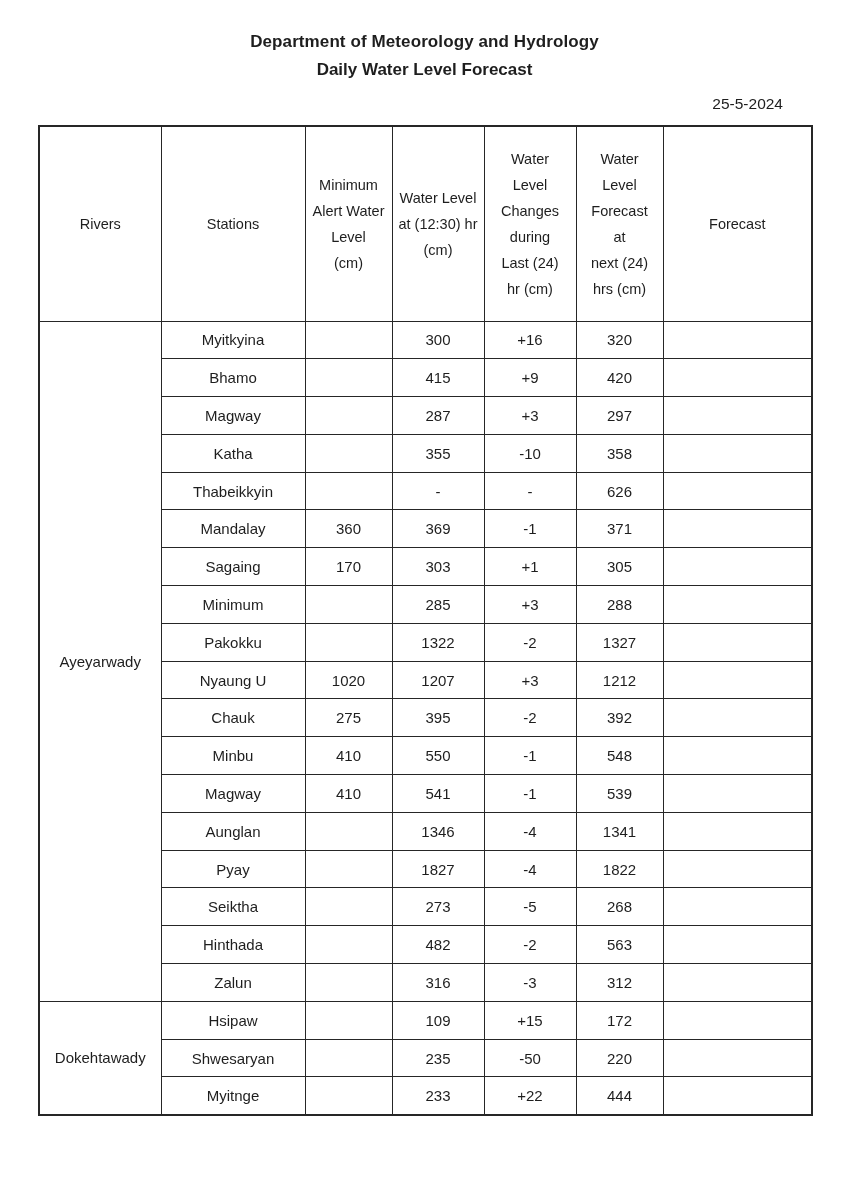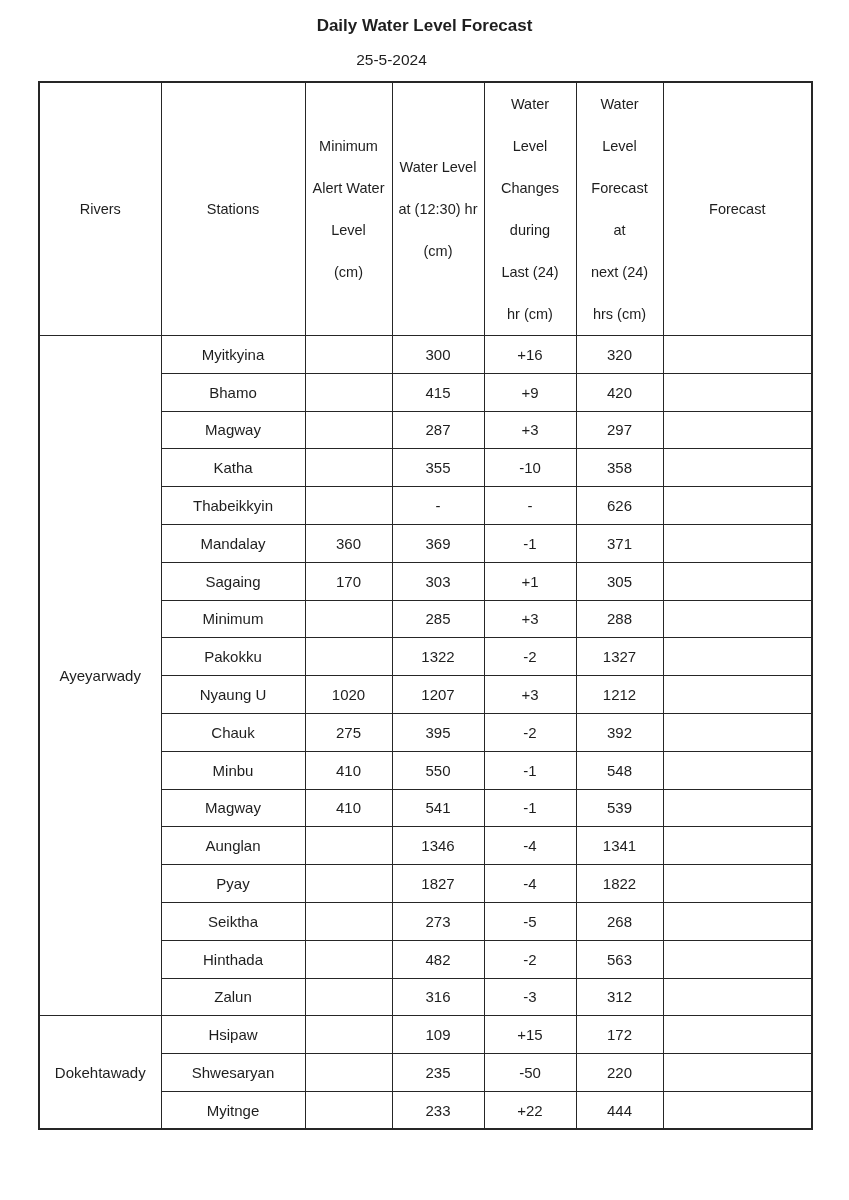"Department of Meteorology and Hydrology" div.doc-title { html: none -> <div>Department of Meteorology and Hydrology</div> }
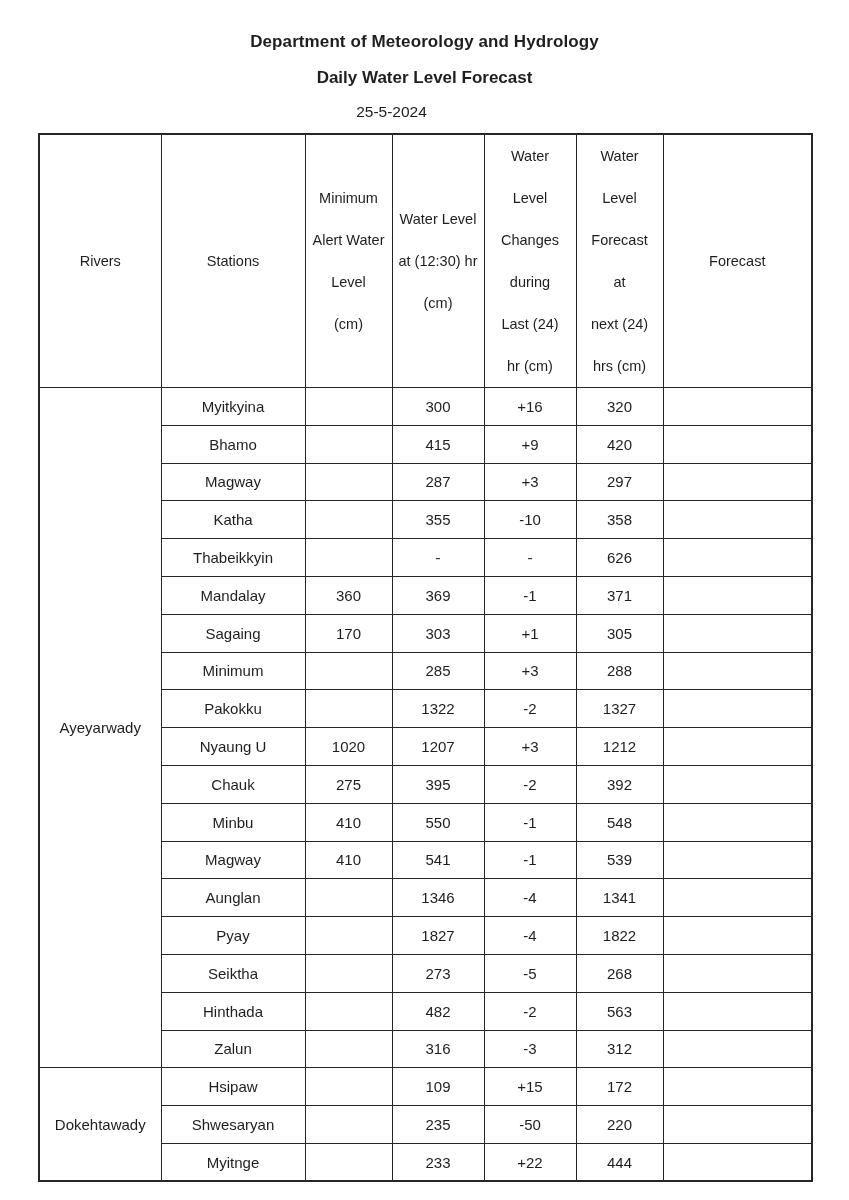"Daily Water Level Forecast" .doc-subtitle { margin-top: 16px -> 8px }
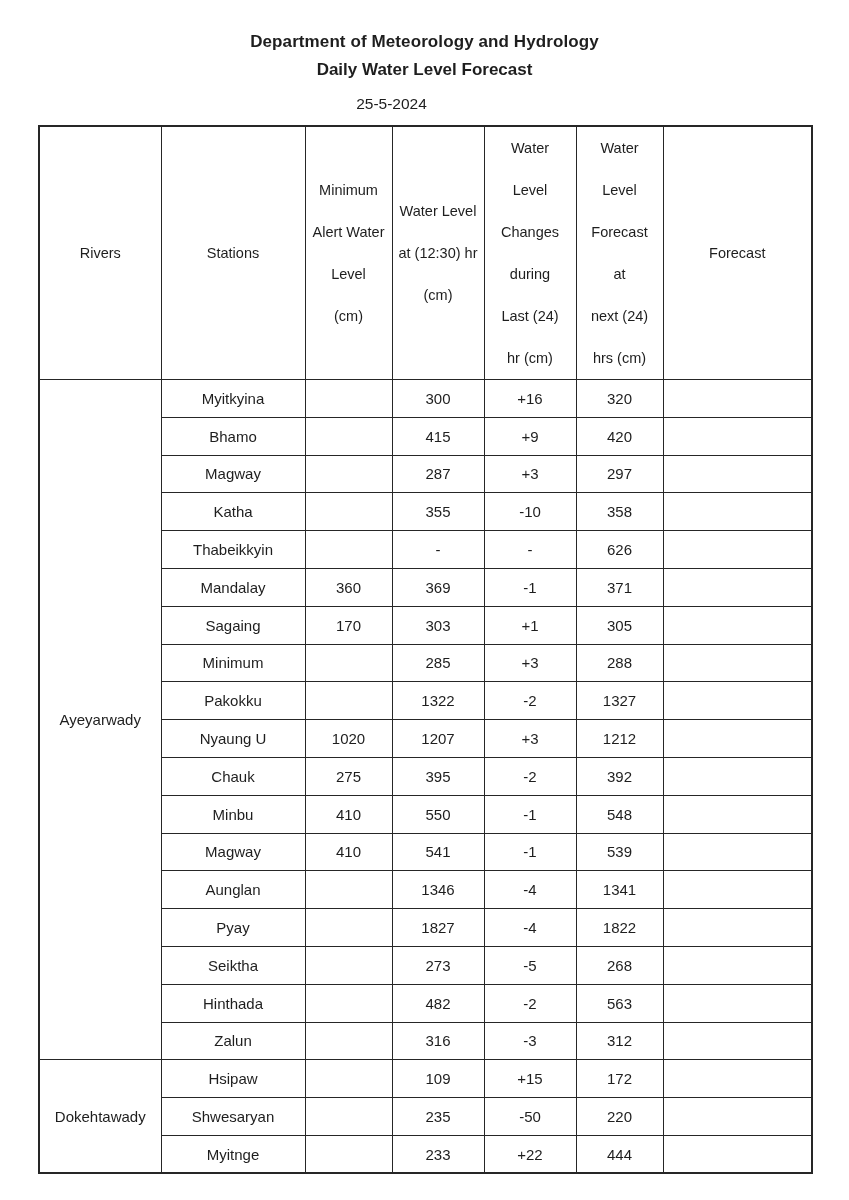"25-5-2024" .doc-date { text-align: center -> right }
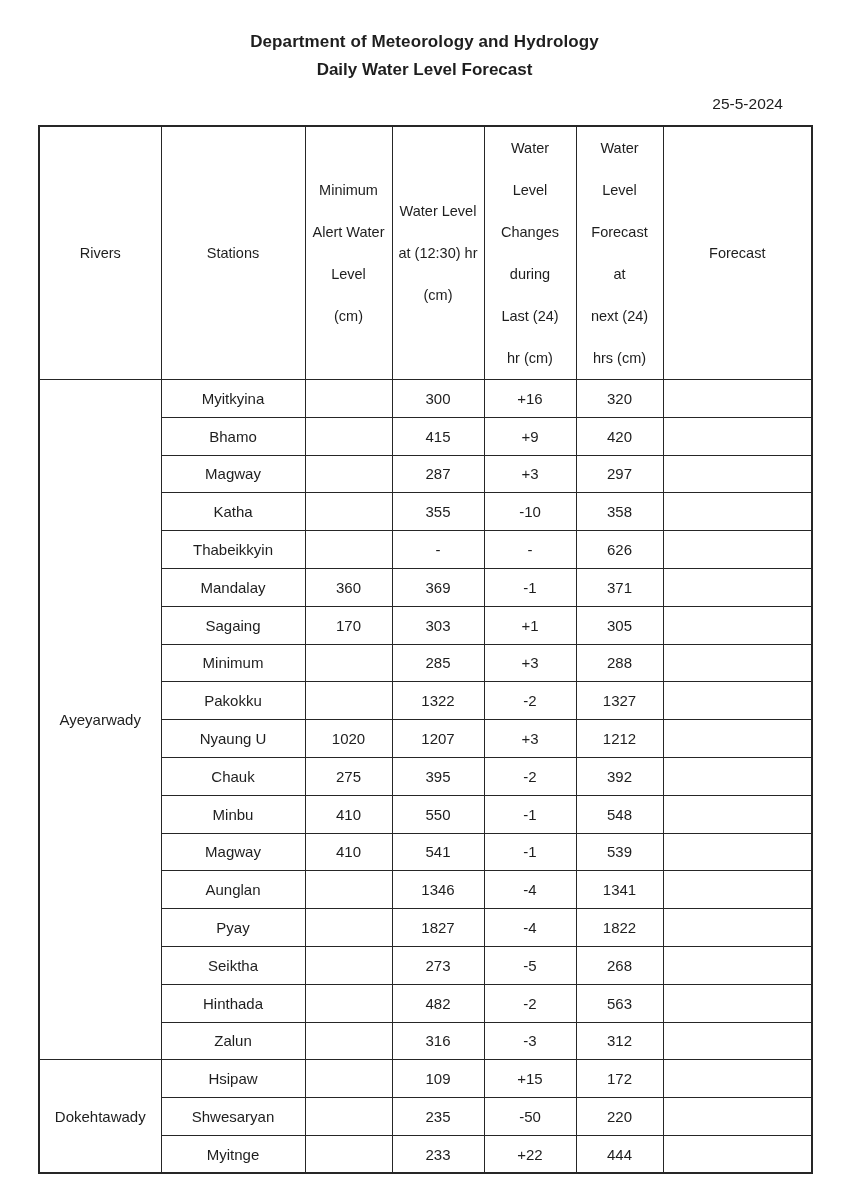"Water" table.forecast th { line-height: 42px -> 26px }
